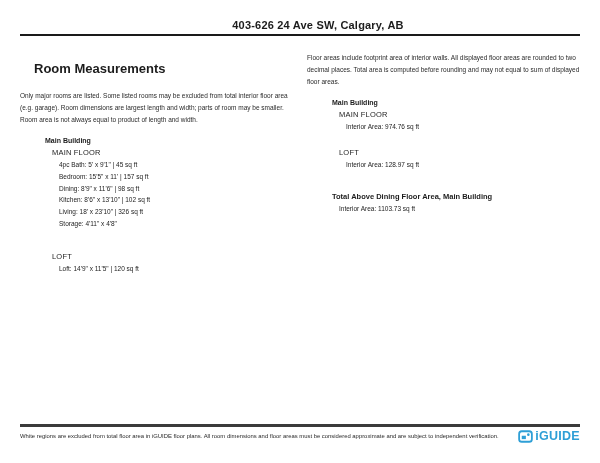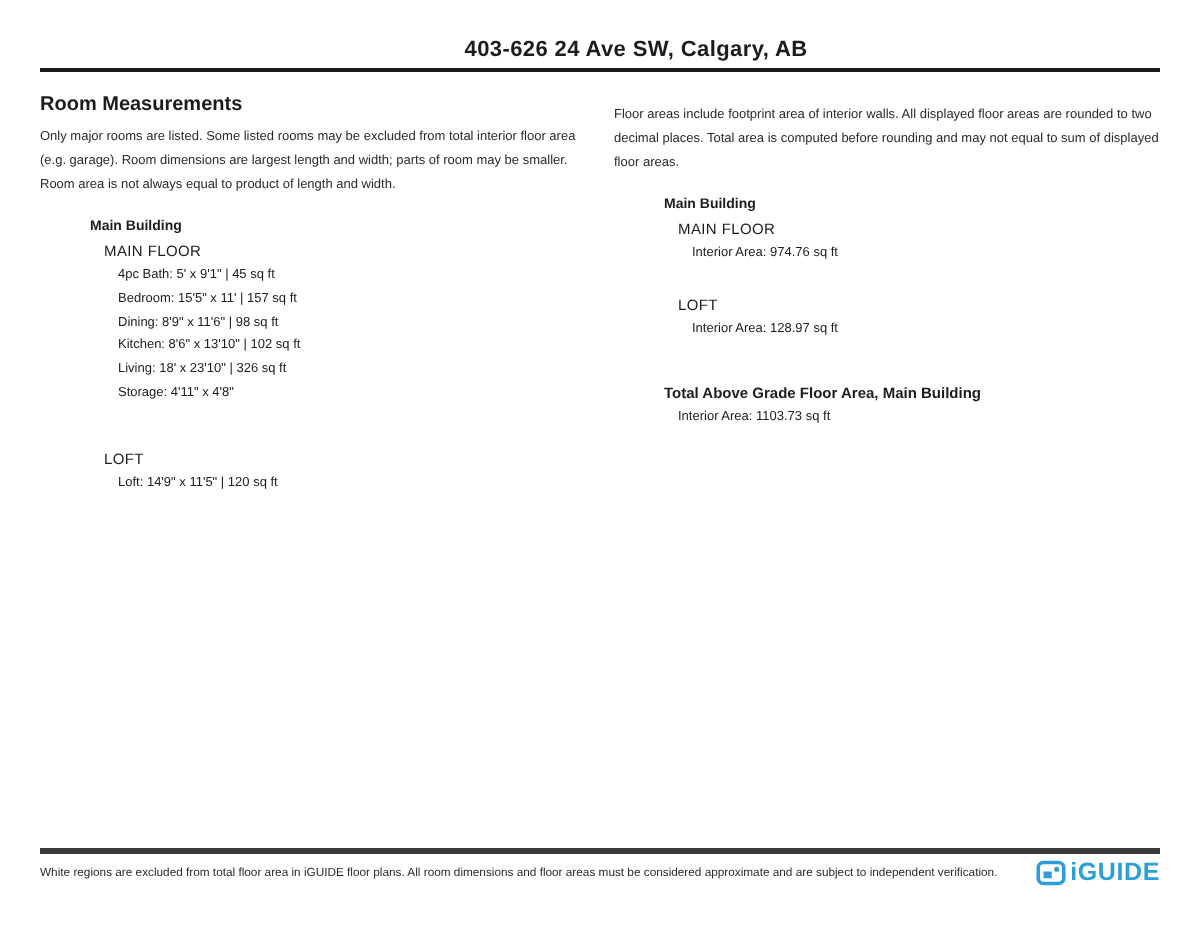"Room Measurements" .section-heading { font-size: 10px -> 13px; margin: 0 -> 14px }
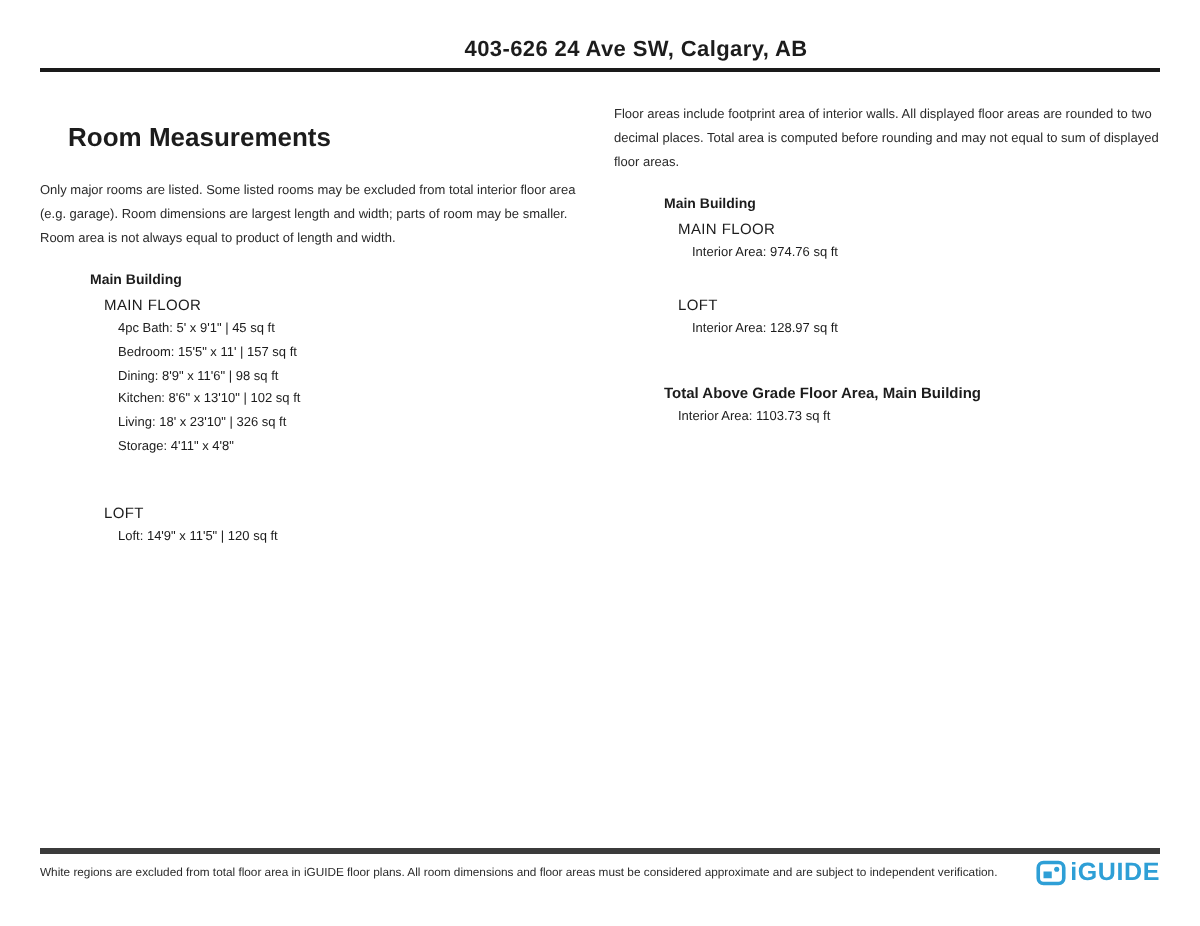"Total Above Grade Floor Area," div.total-heading { text: Grade -> Dining }
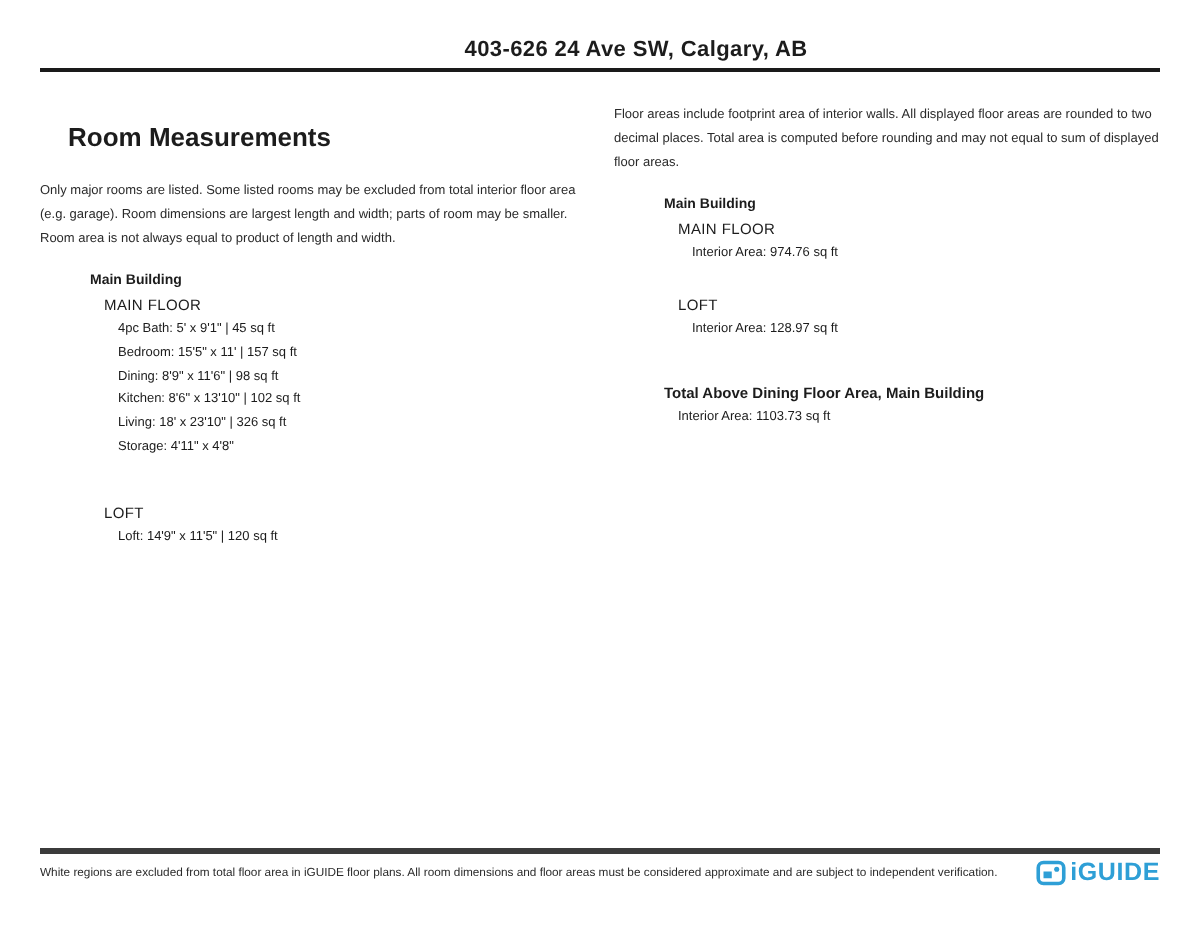"iGUIDE" .footer-row { align-items: center -> flex-start }
